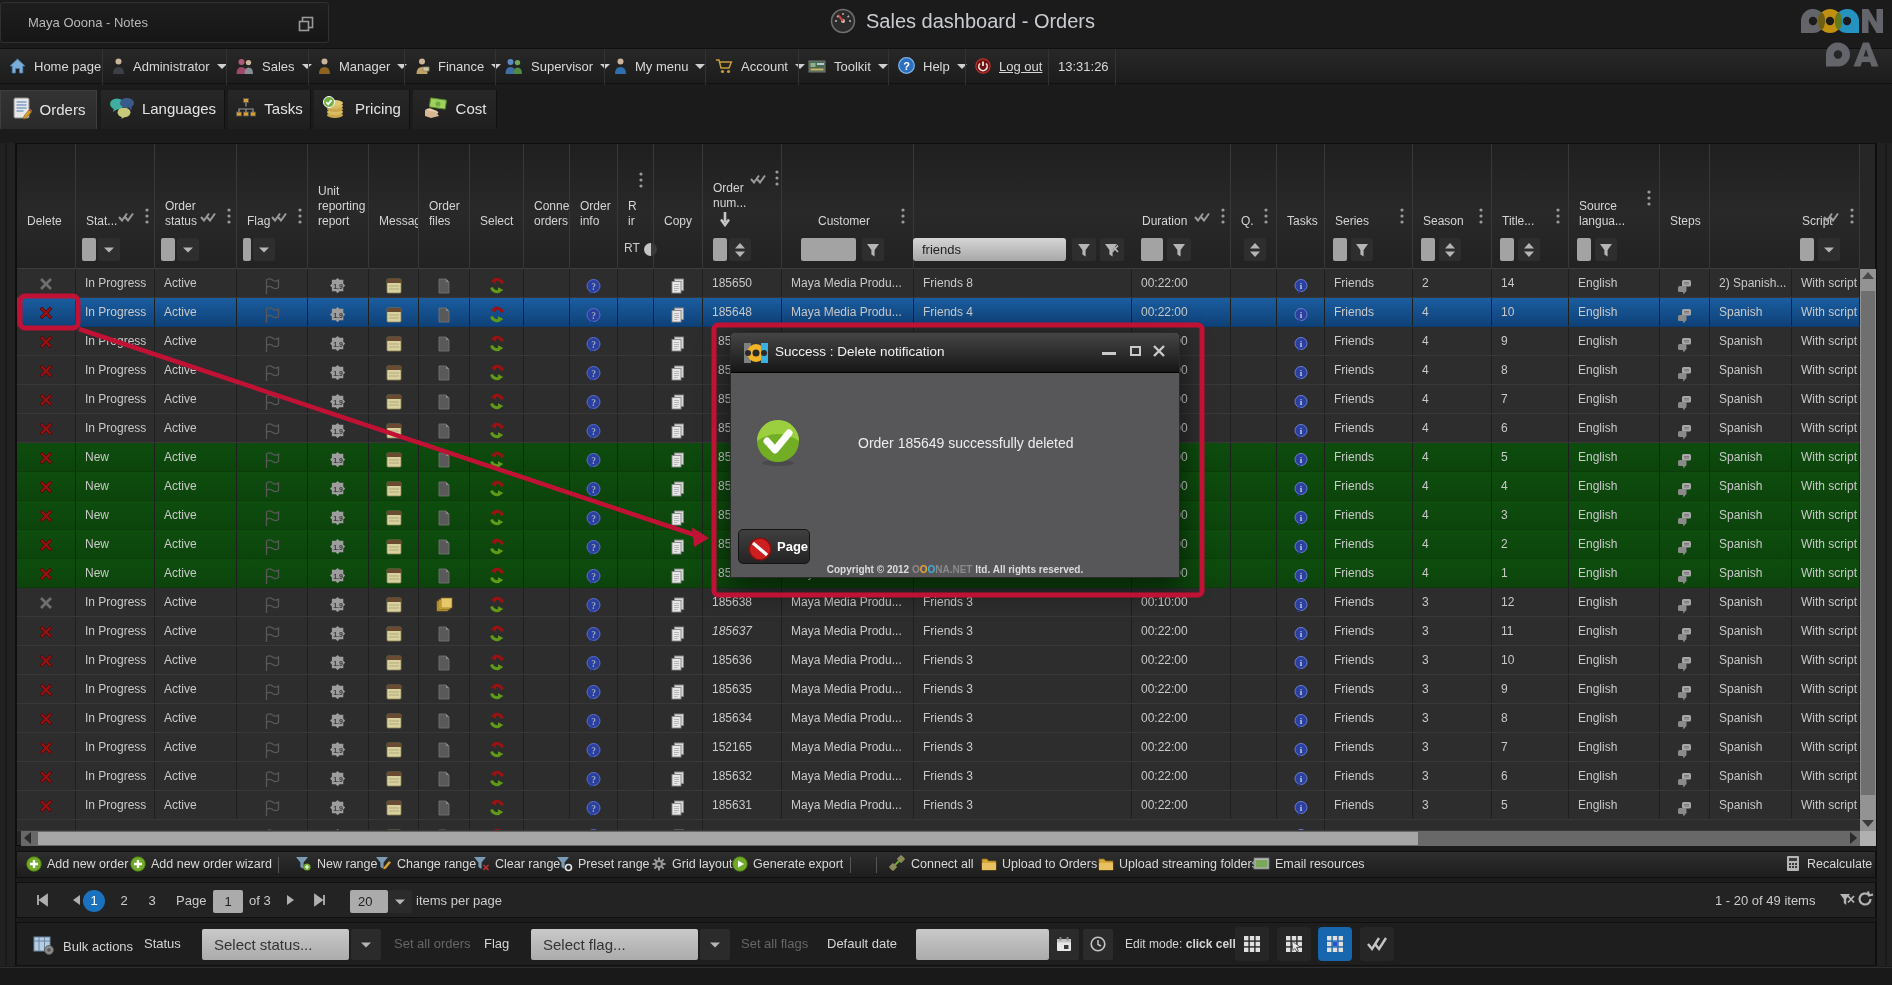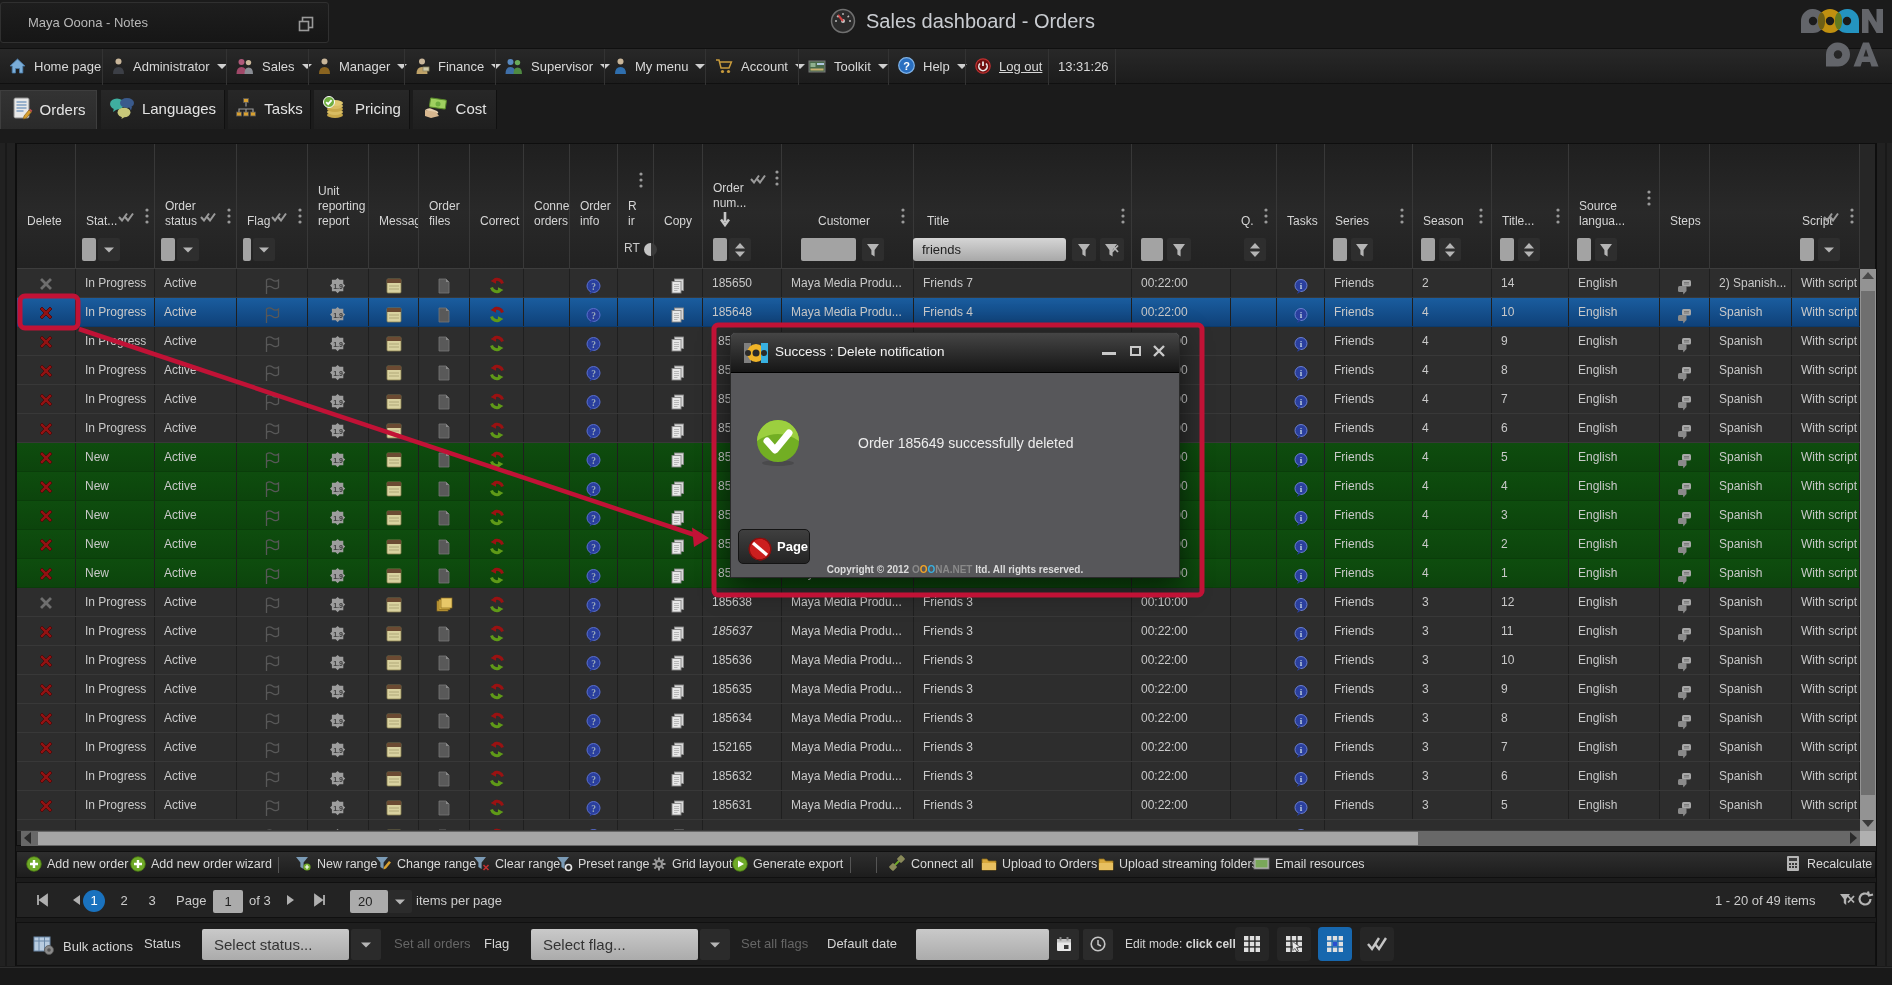"Correct" div.hlabel { text: Correct -> Select }
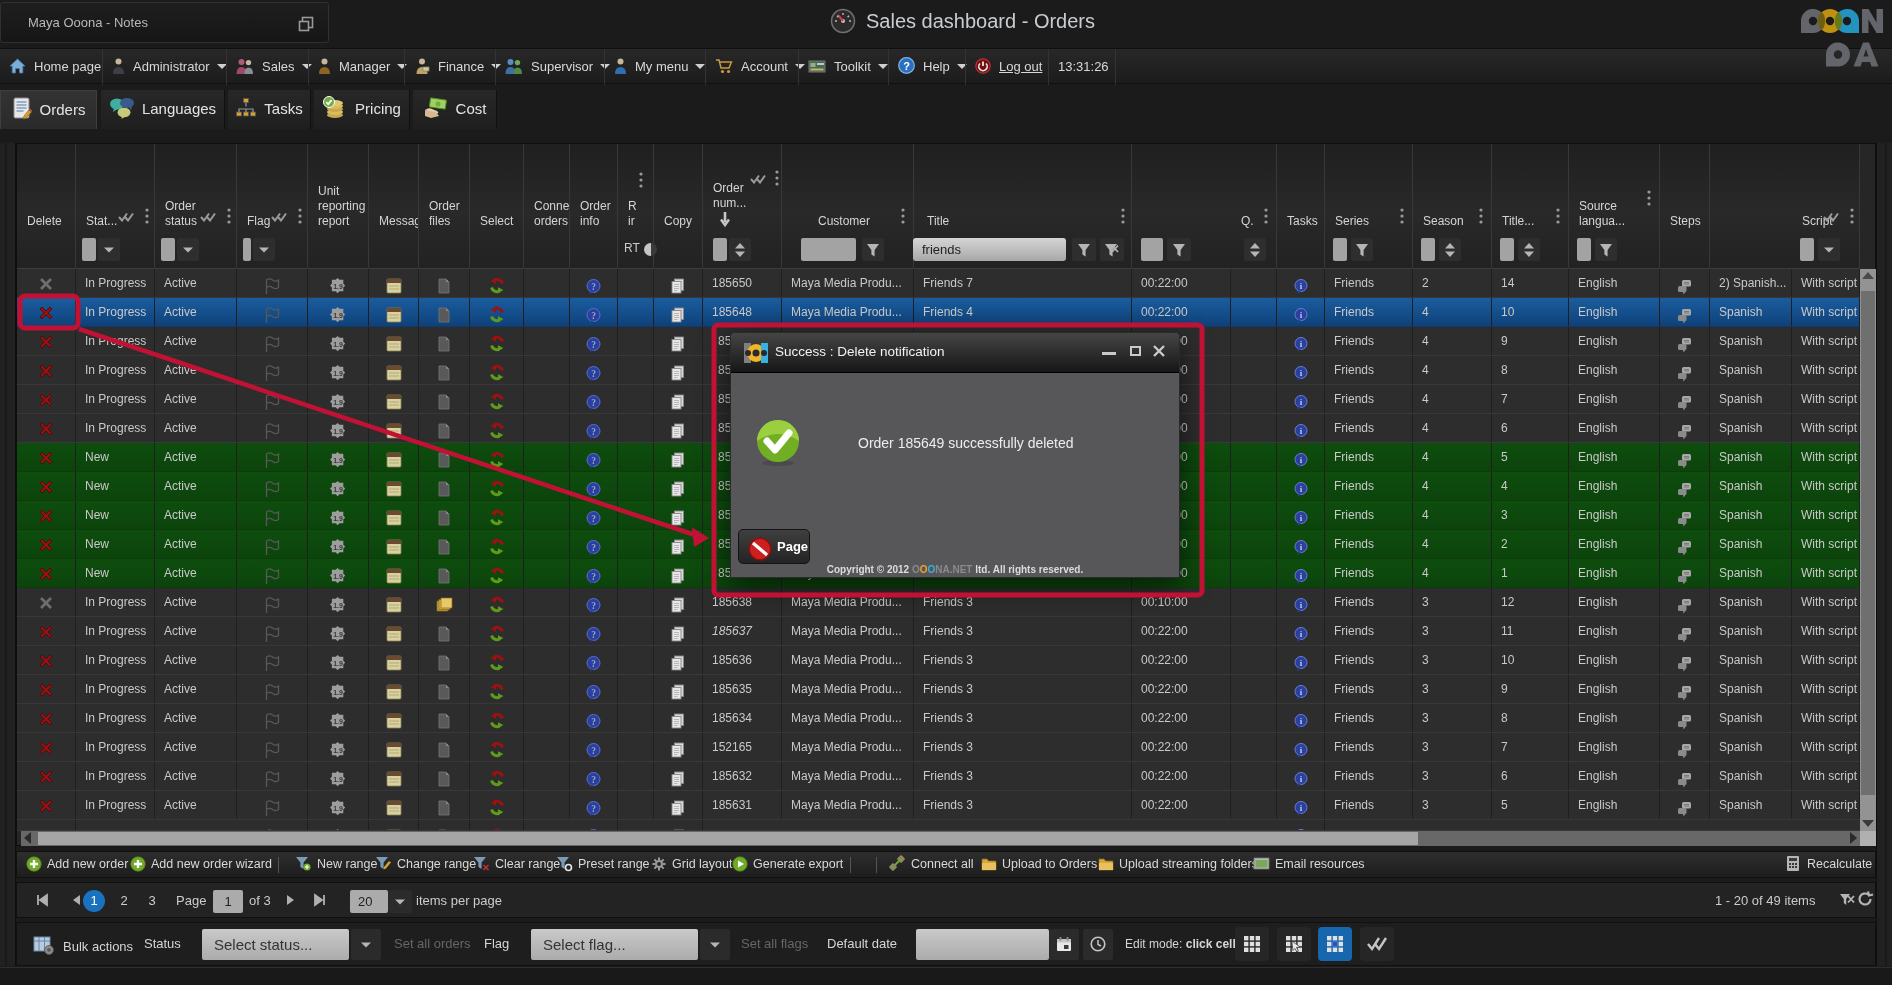"Title" div.hcell { html: <div> <div>Title</div> <div><svg> <use></use> </svg></div> </div> -> none }
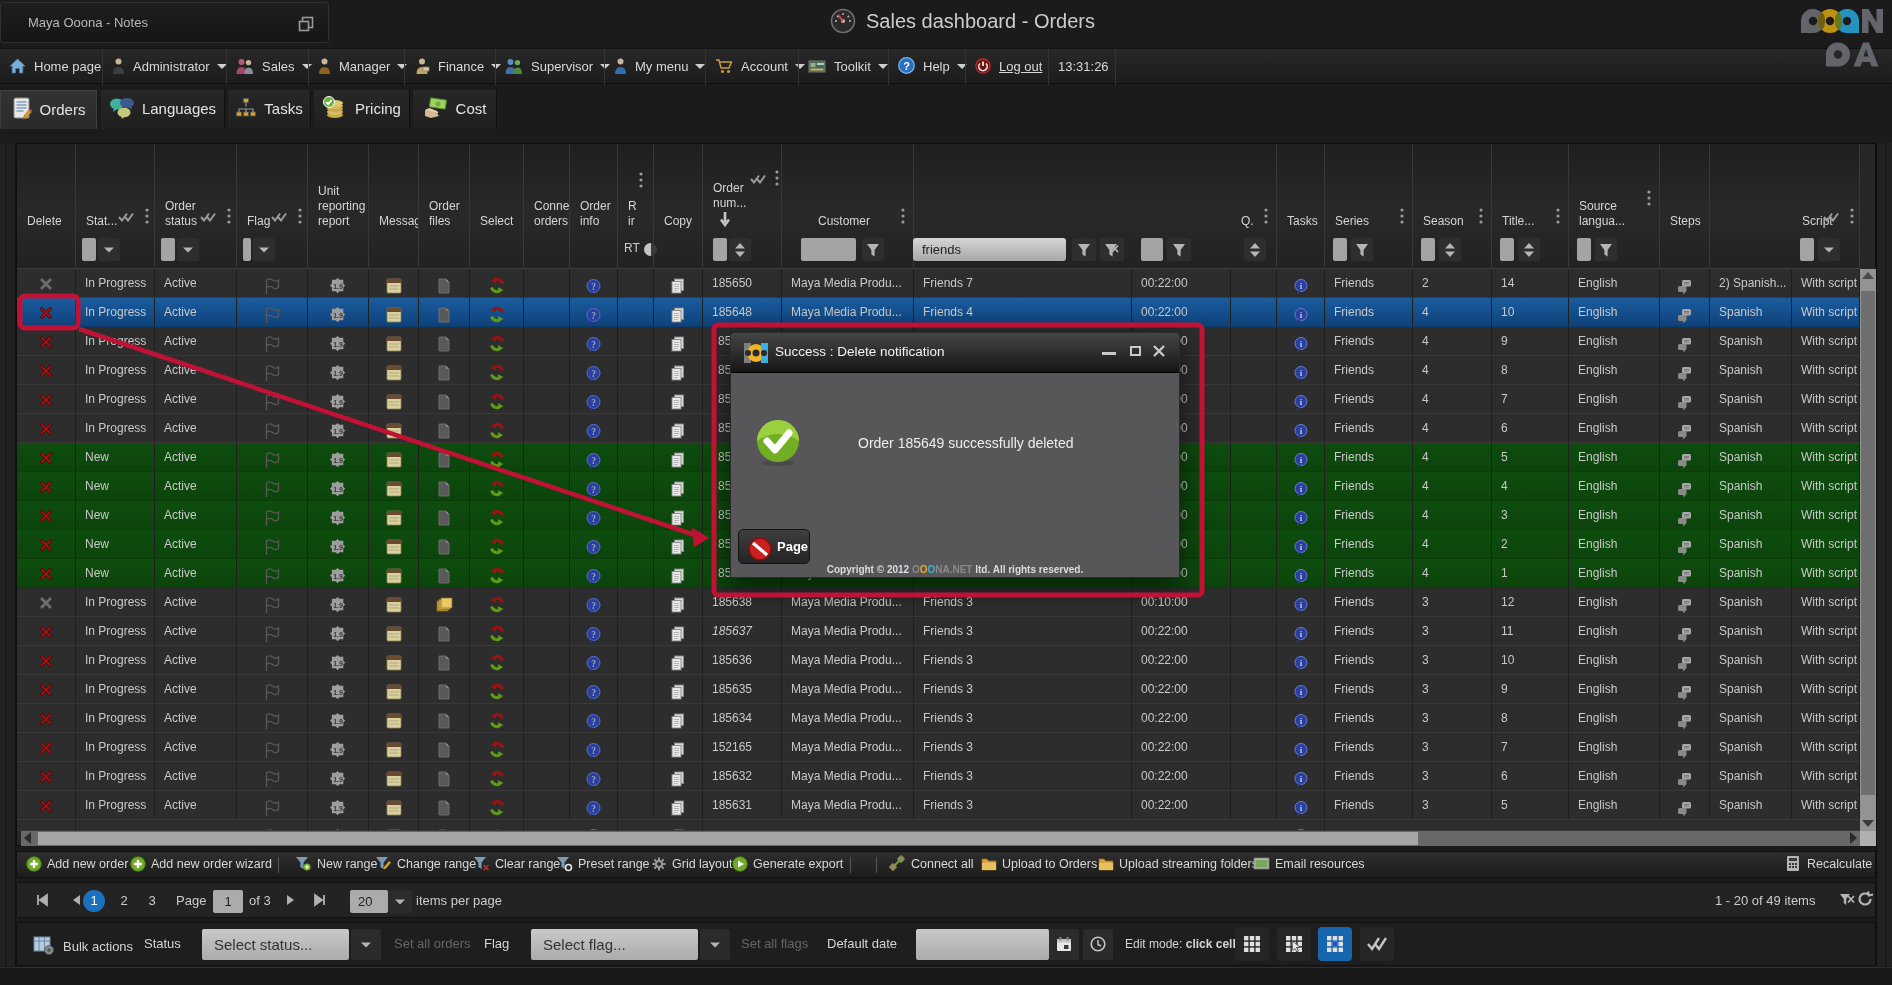"Duration" div.hcell { html: none -> <div> <div>Duration</div> <div><svg> <use></use> </svg></div> <div><svg> <use></use> </svg></div> </div> }
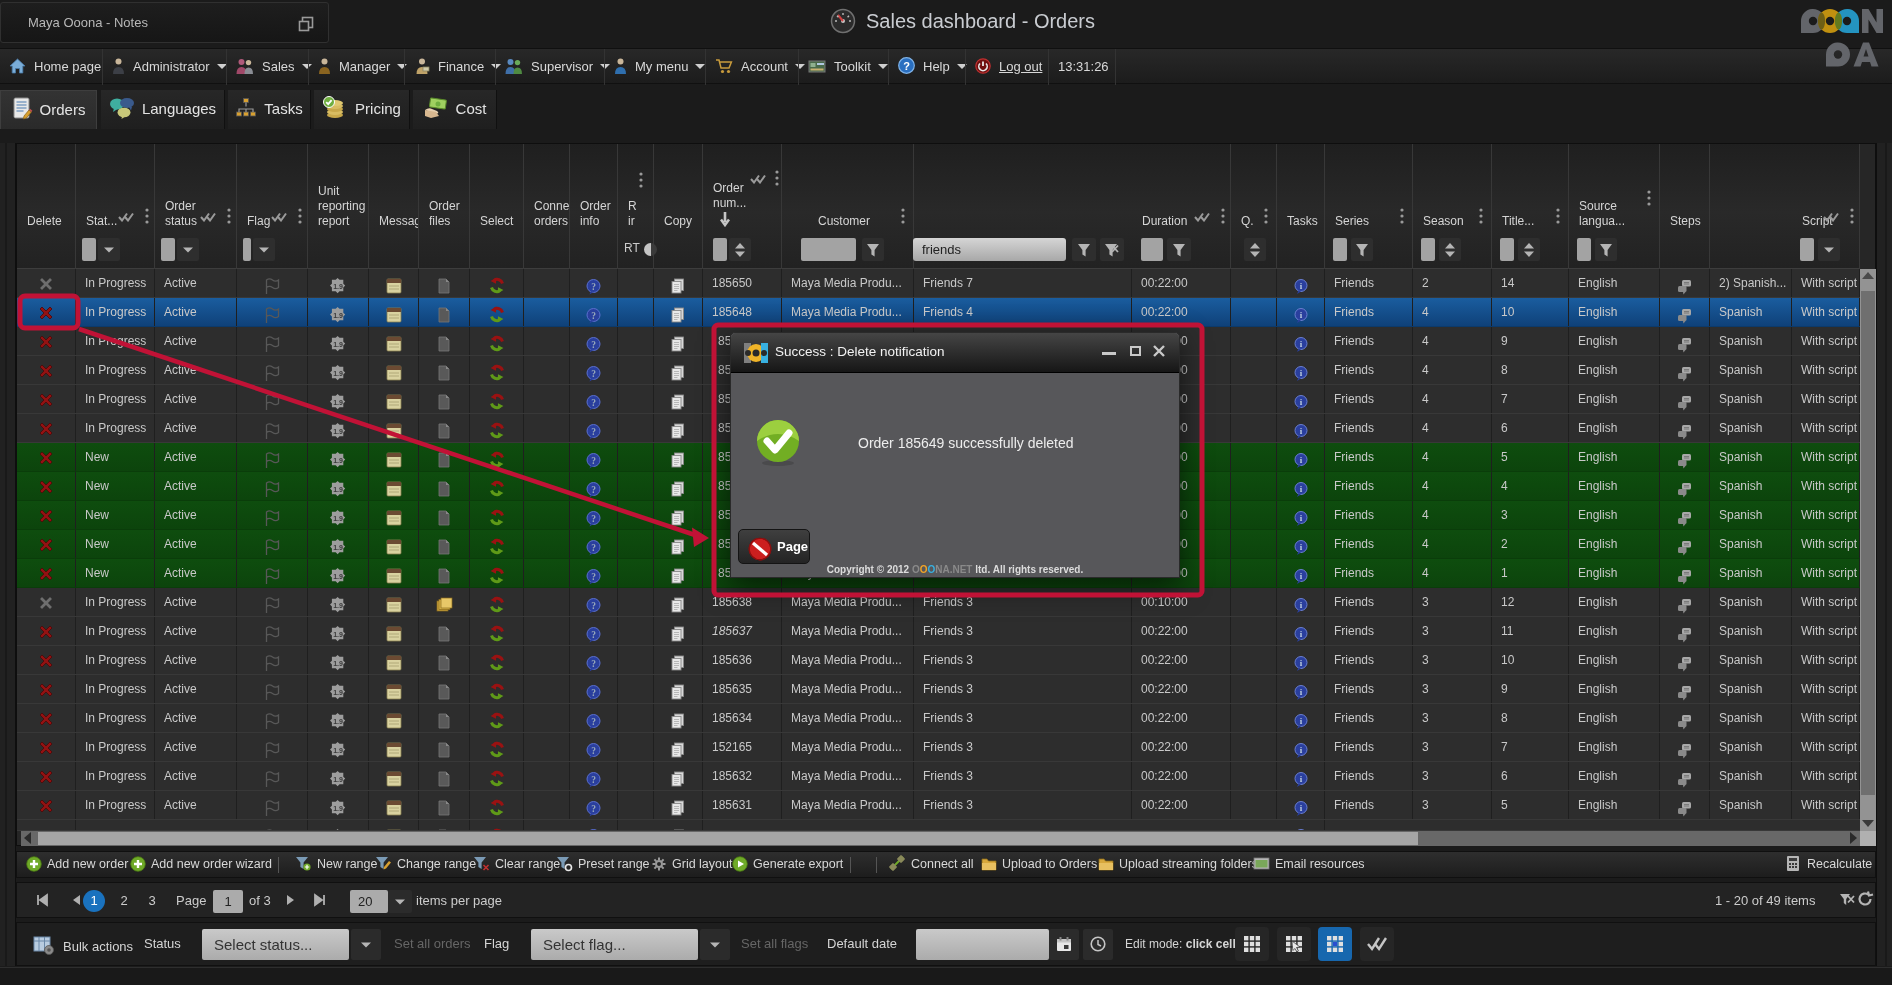"Friends 7" div.cell { text: 7 -> 8 }
